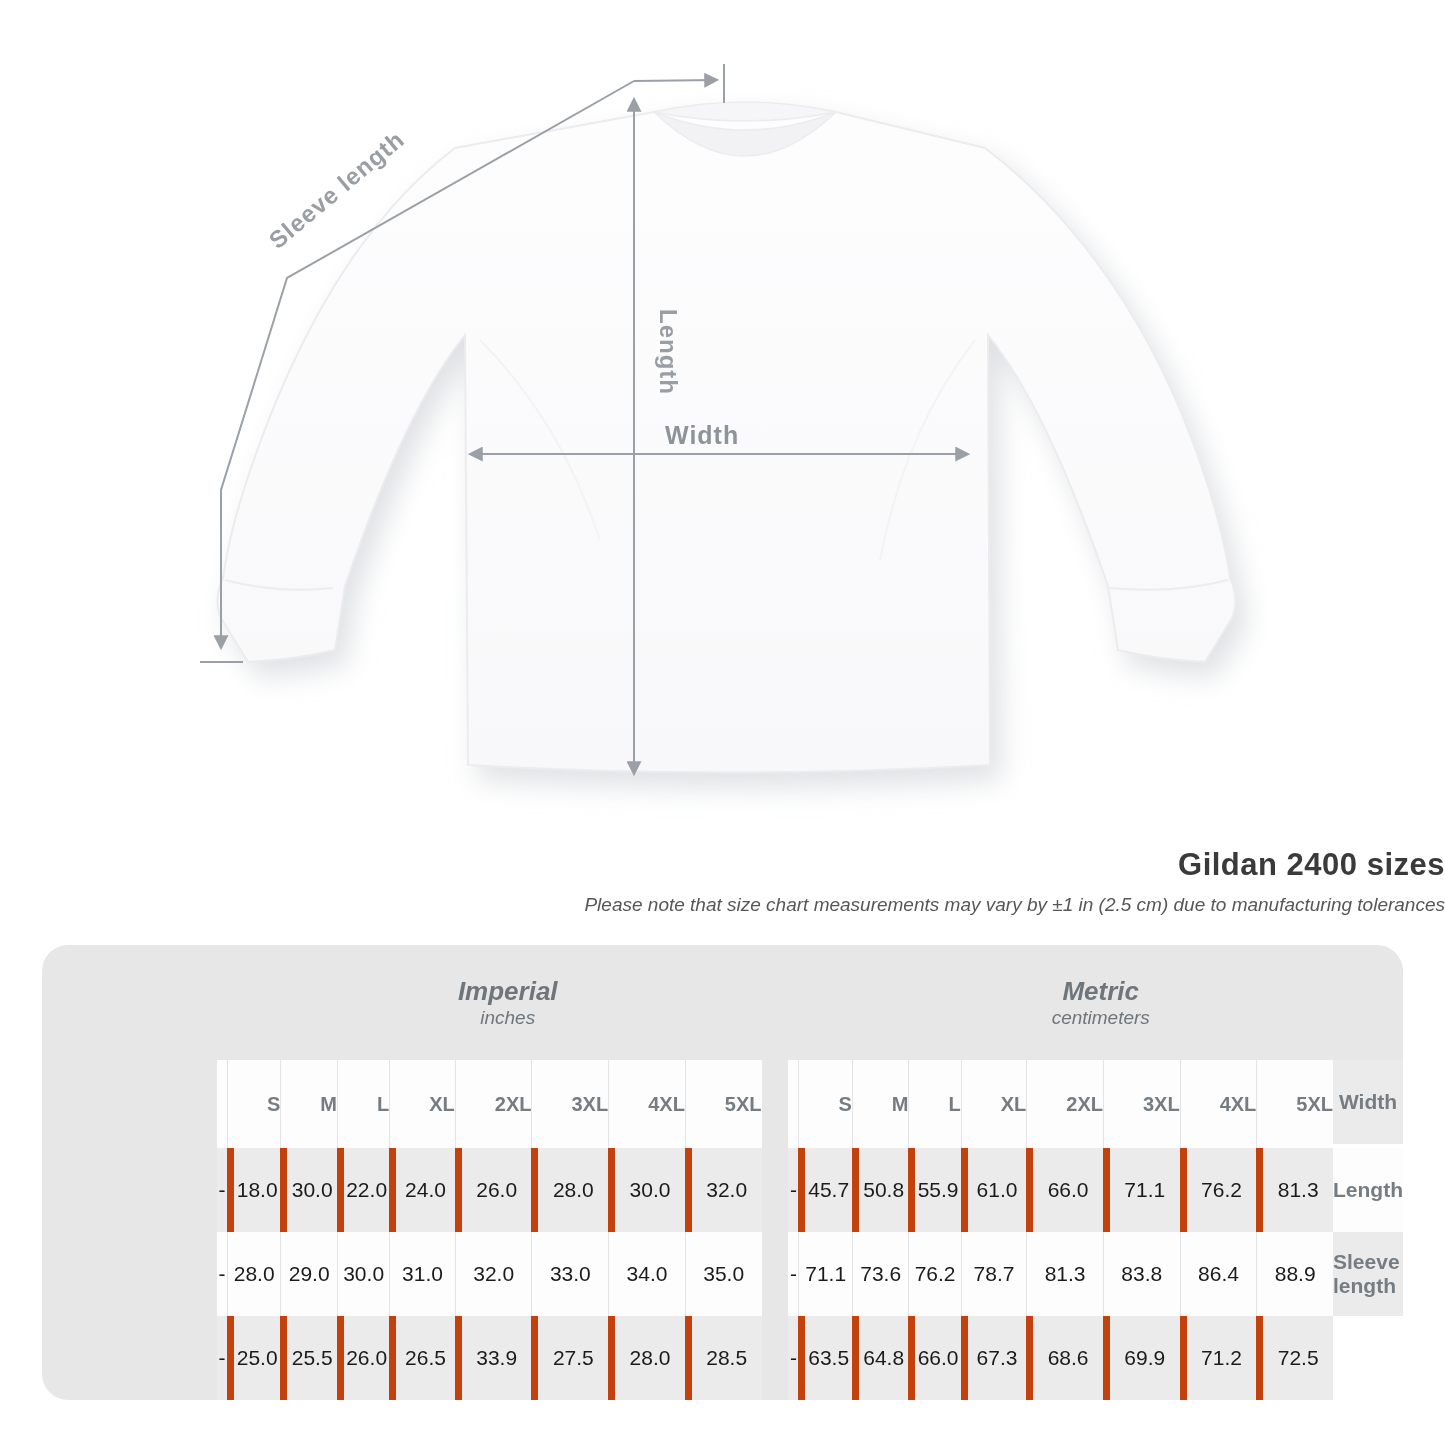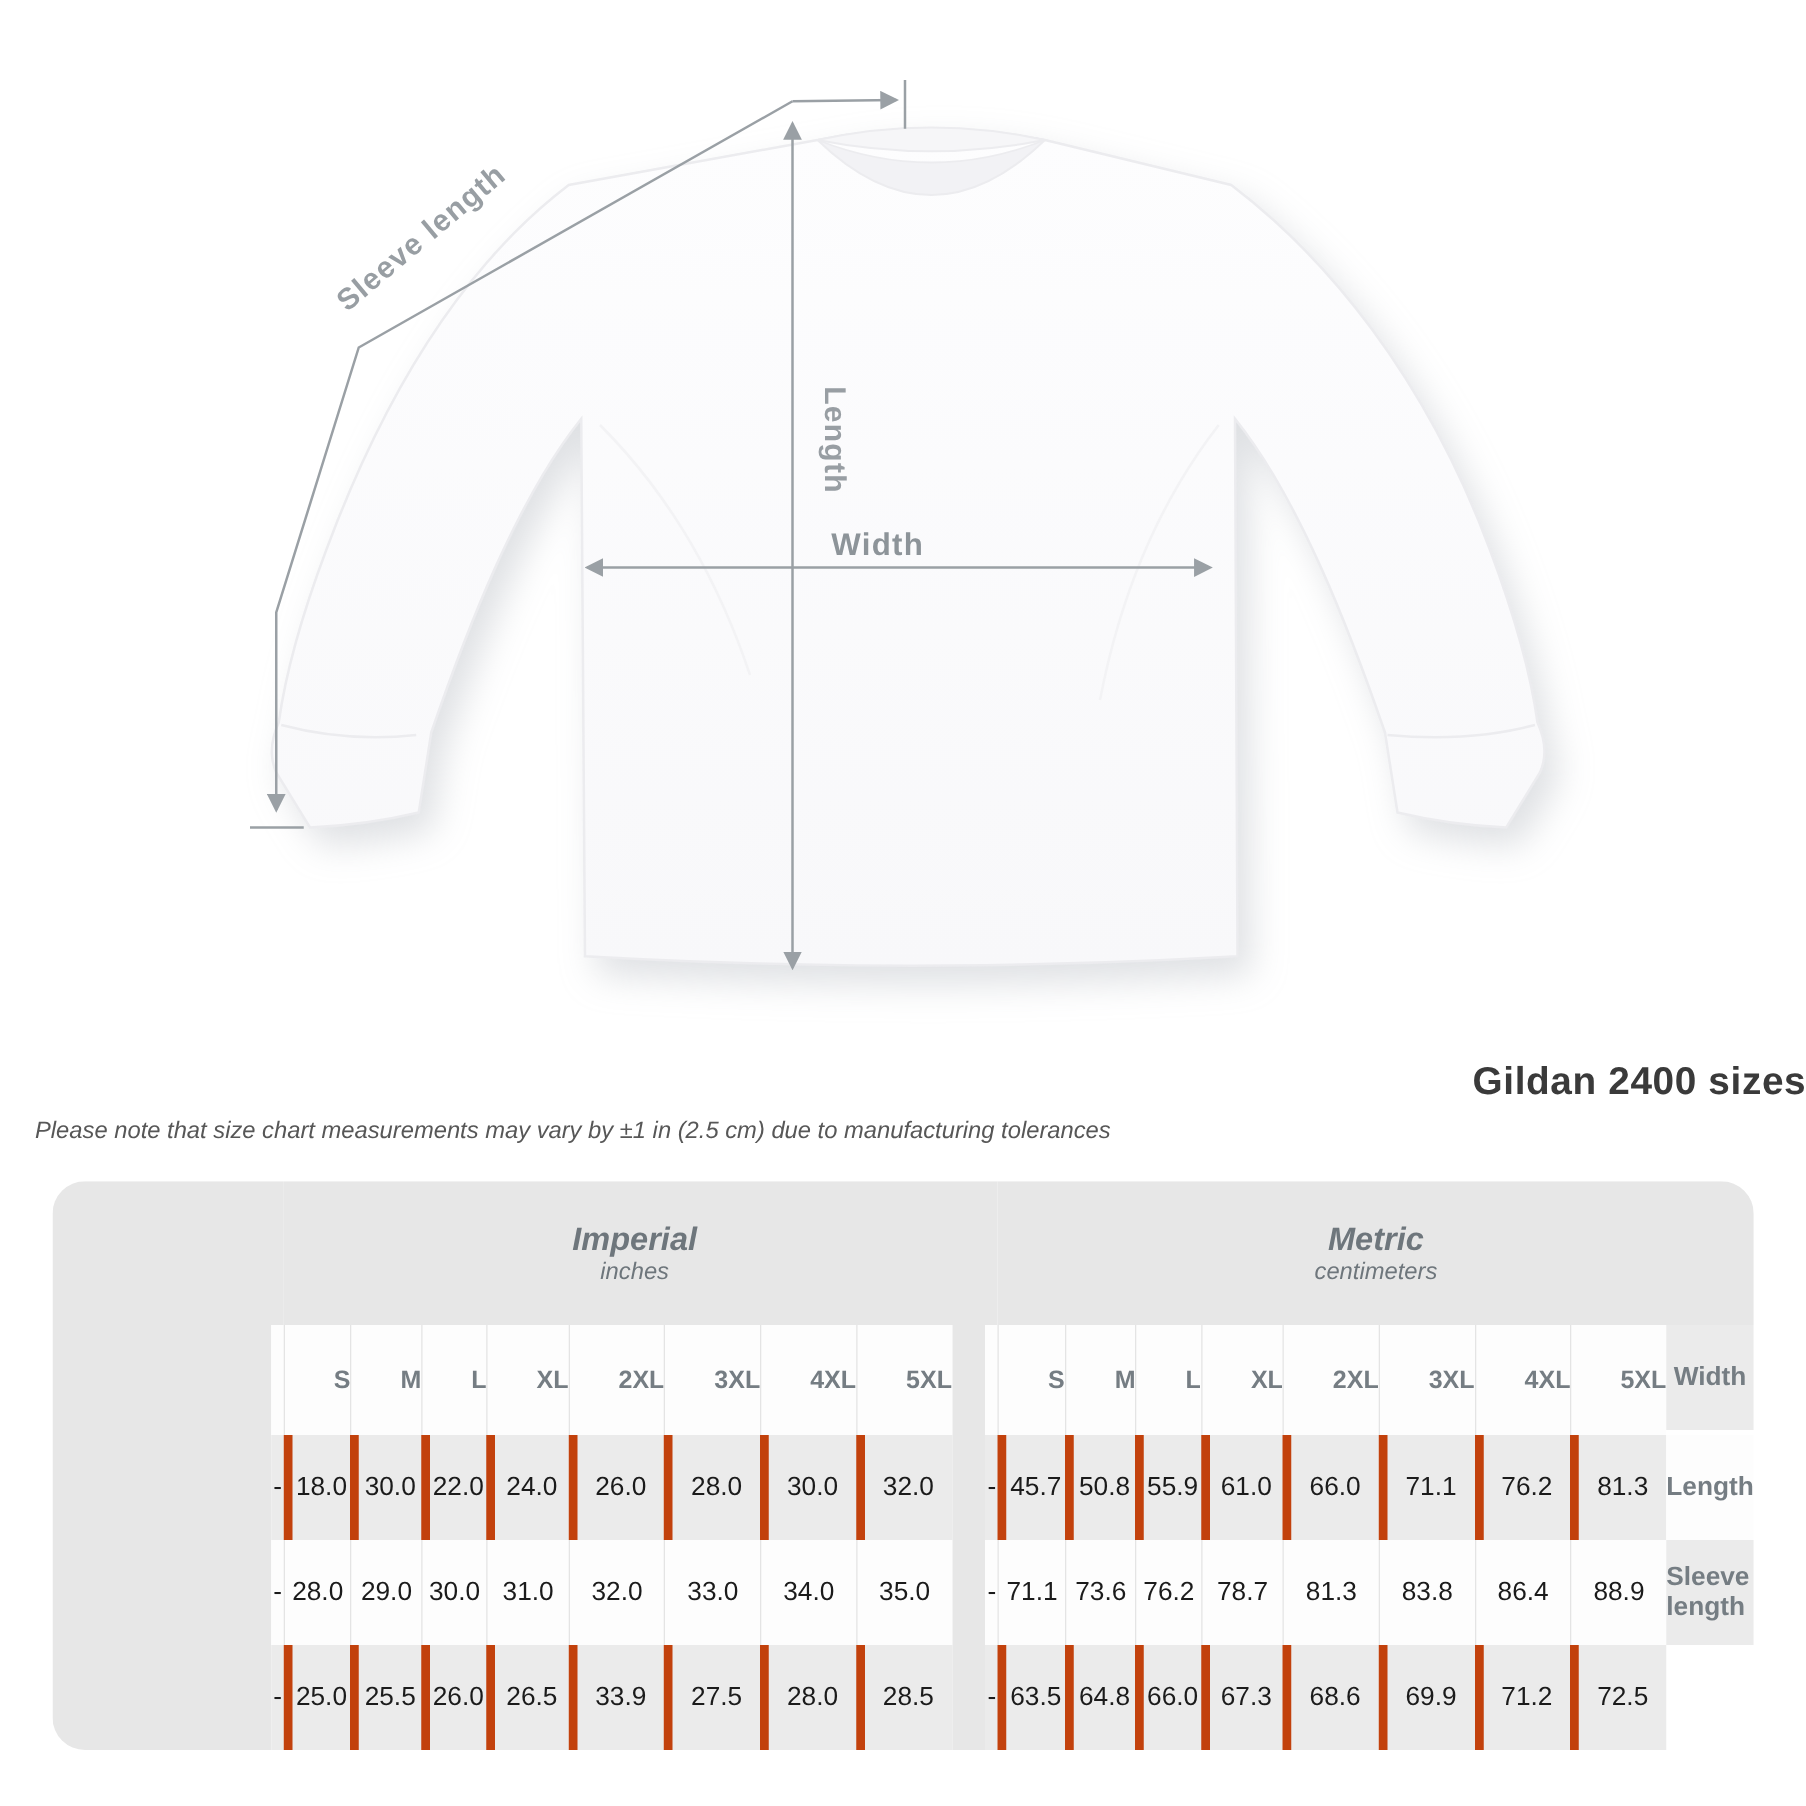"Please note that size chart" .subtitle { text-align: left -> right }
